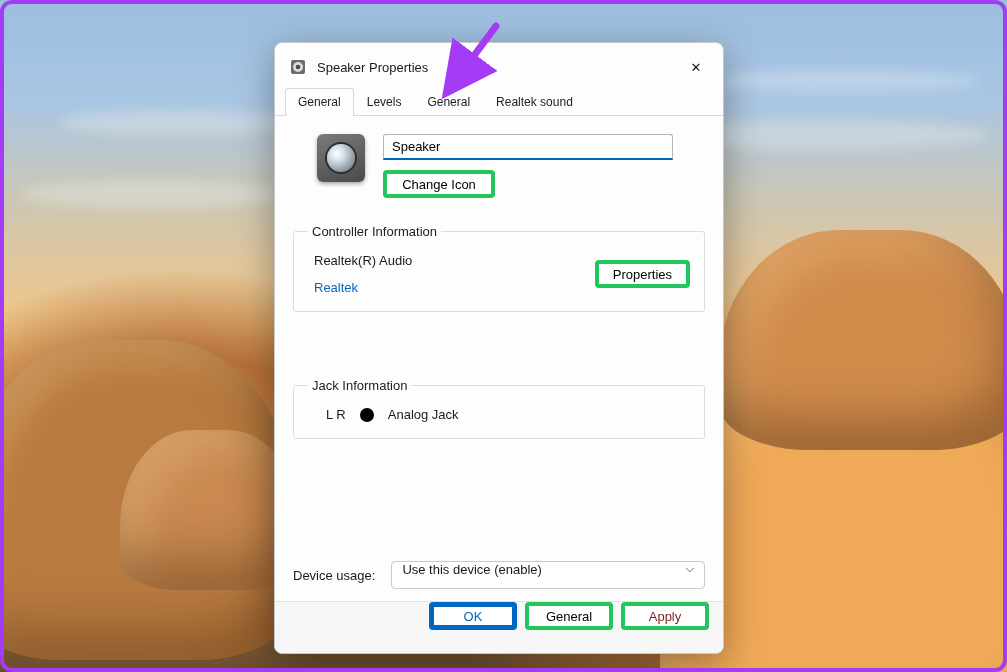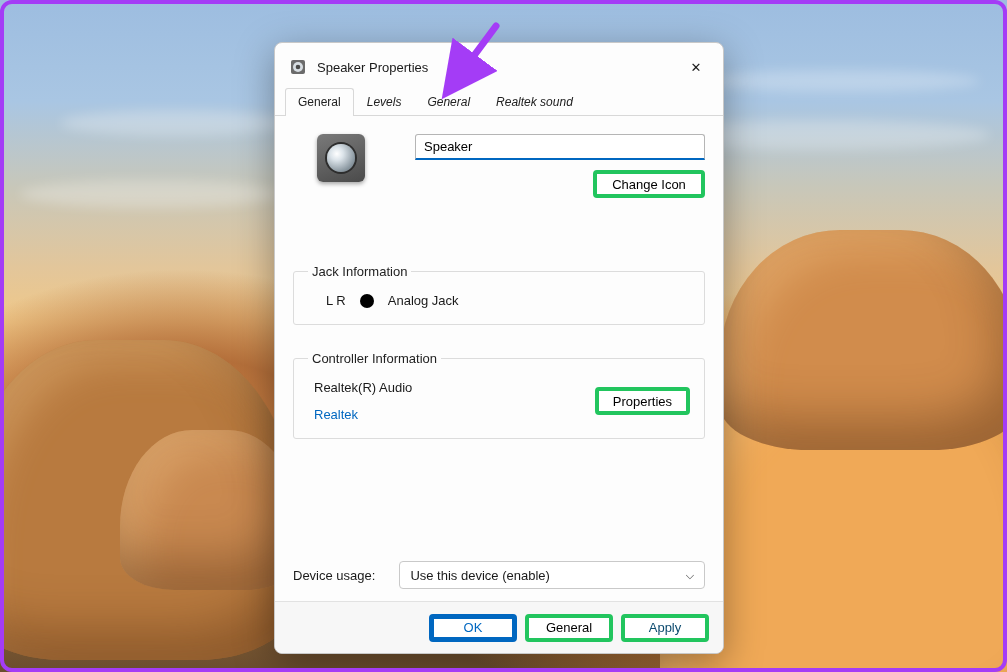"Levels" .tab:not(.active) { font-style: italic -> none }
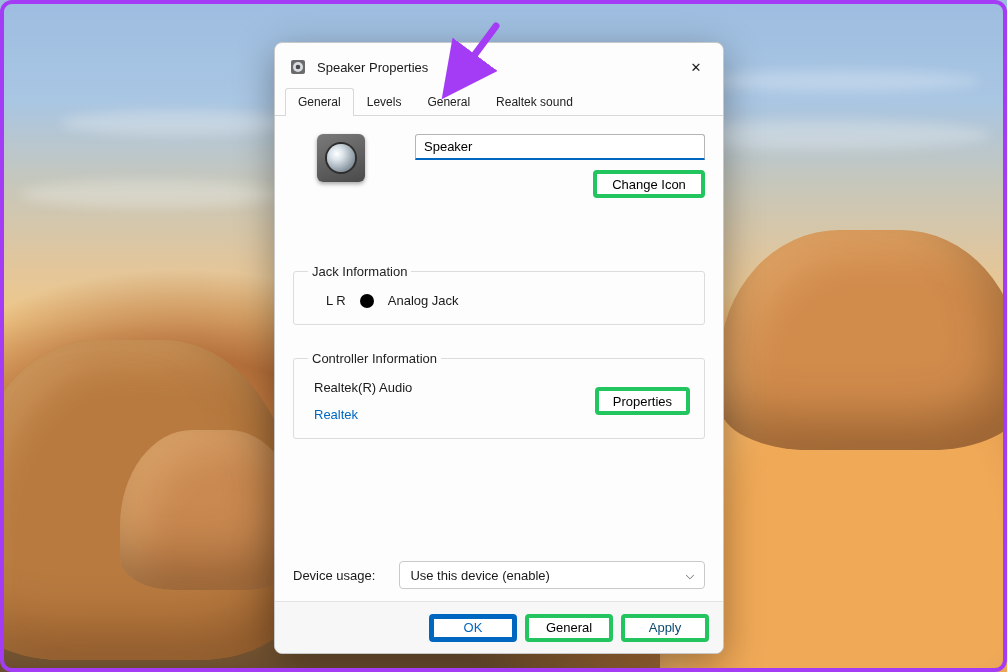"Speaker" .device-fields { align-items: flex-end -> none }
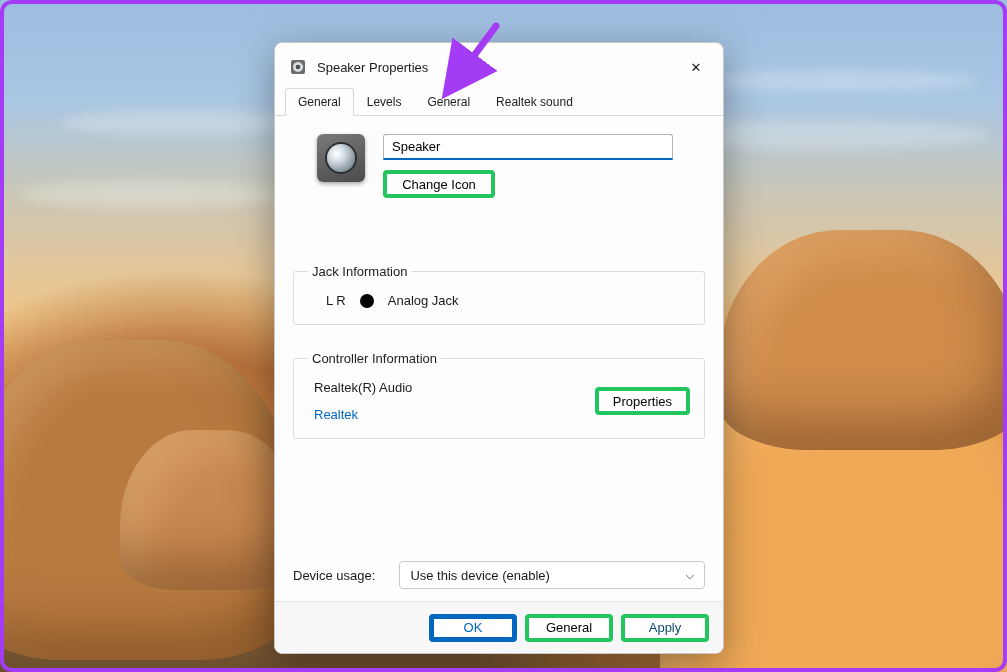"Jack Information" fieldset.group { order: before "Controller Information" -> after "Controller Information" }
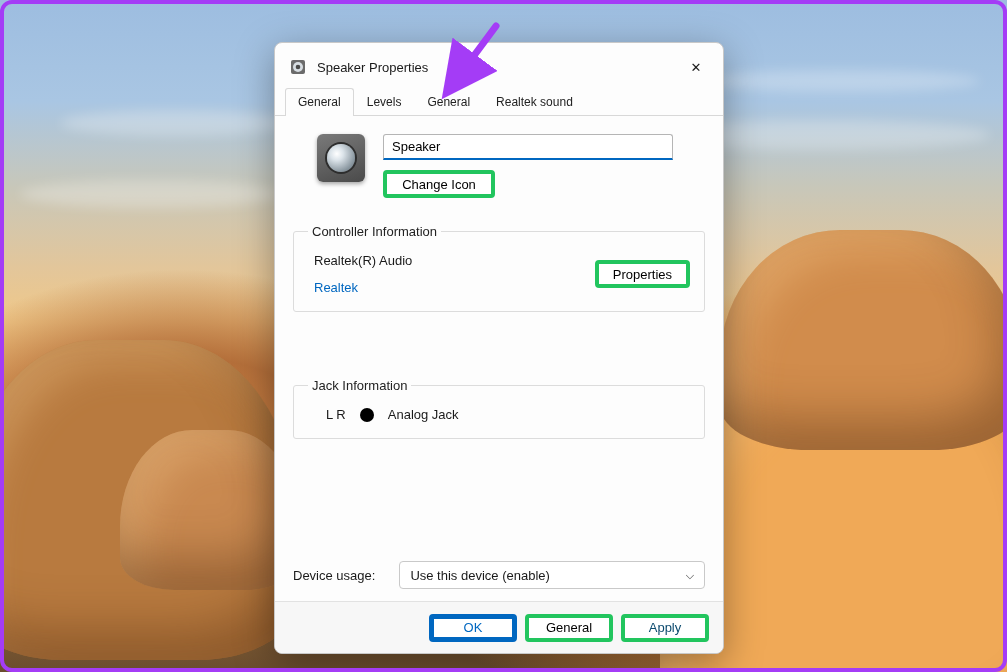"Device usage:" .usage-row { gap: 24px -> 16px }
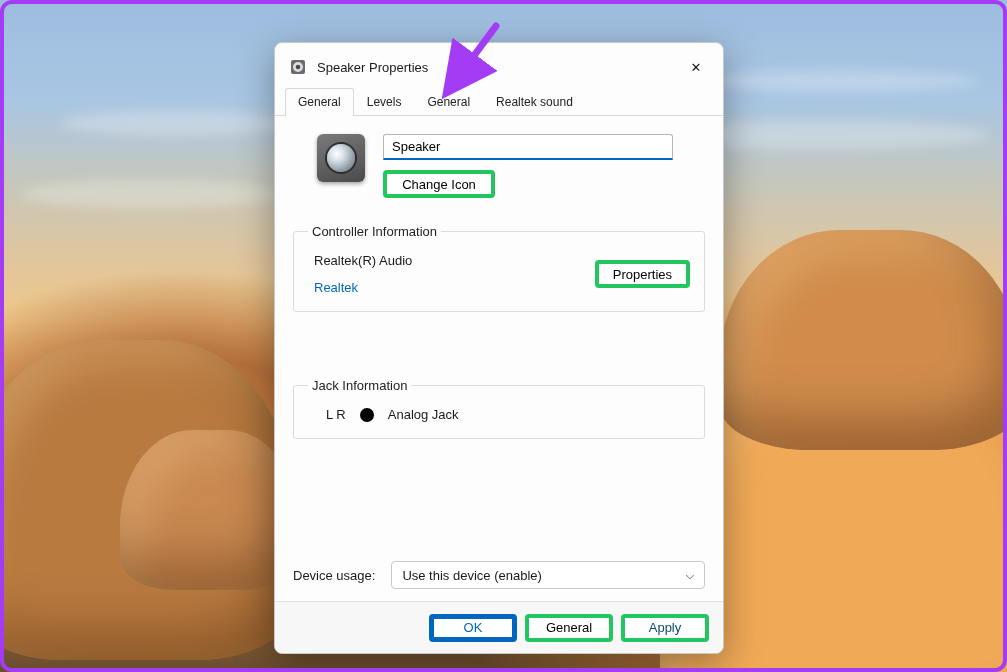"Use this device (enable)" .select { align-items: center -> none; padding: 8px 10px -> 0 10px }
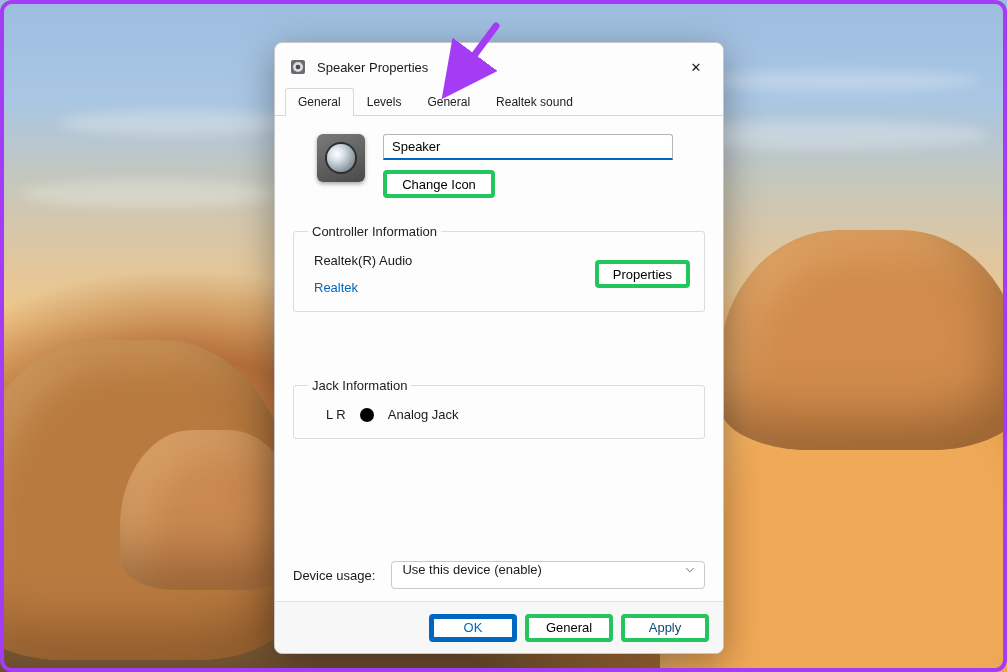"OK" .footer { align-items: center -> flex-start }
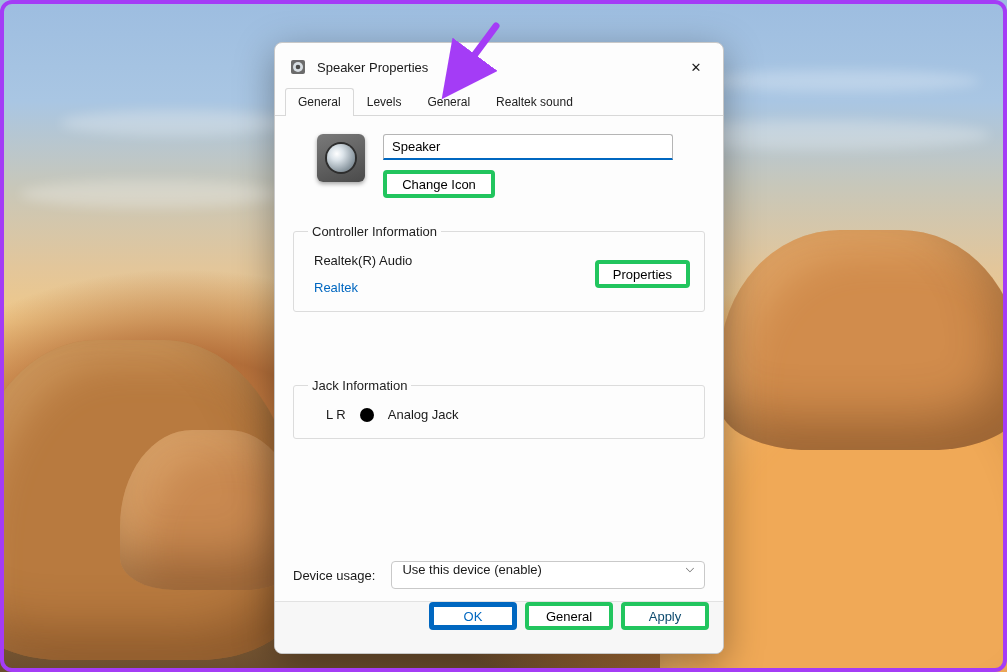"Apply" .btn.disabled { color: #0c4a6e -> #7f1d1d }
